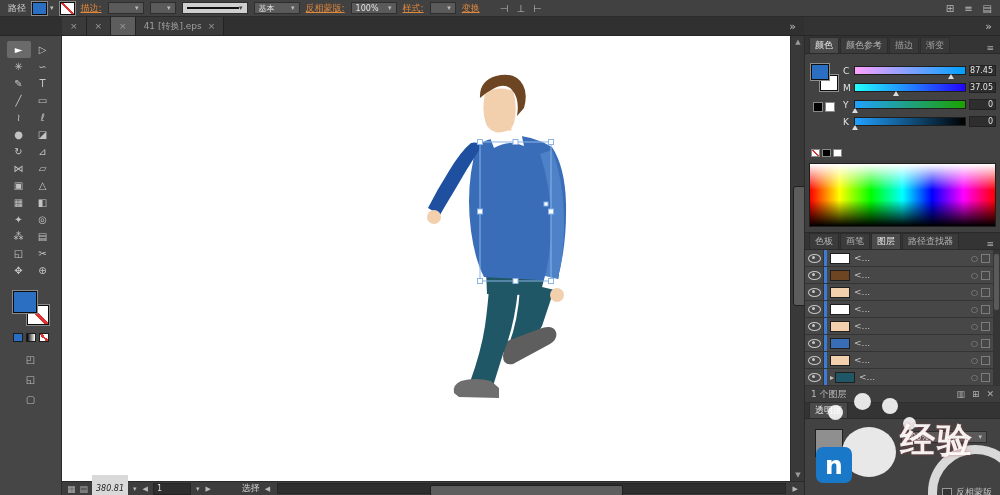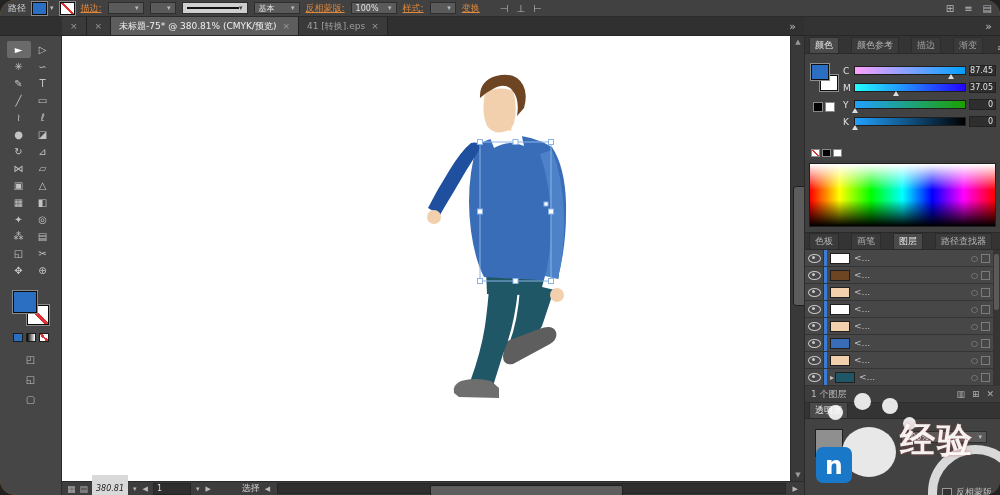"路径" .app { border-radius: 15px -> none }
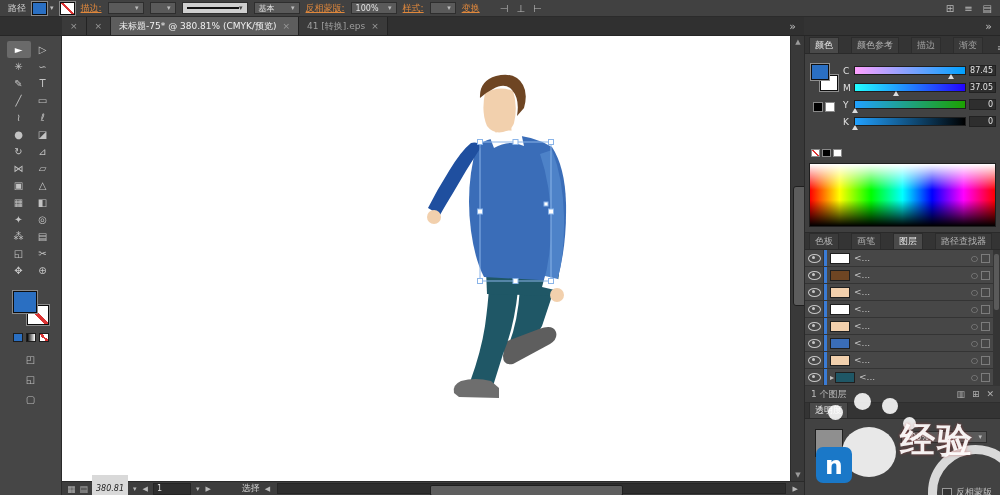"未标题-75* @ 380.81% (CMYK/预览)" span.tab-title { html: <span>未标题-75* @ 380.81% (CMYK/预览)</span> -> none }
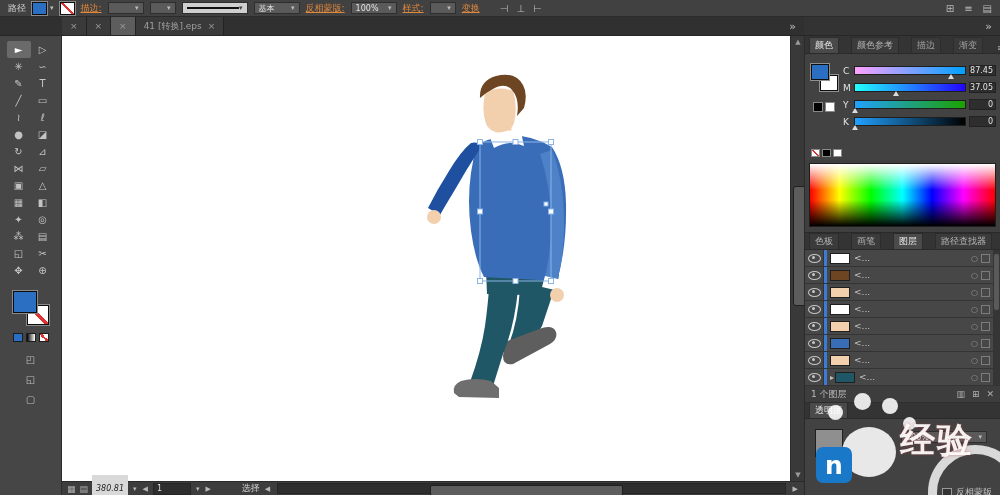"颜色" .dock-tabs,.panel-tabs { gap: 12px -> 1px }
